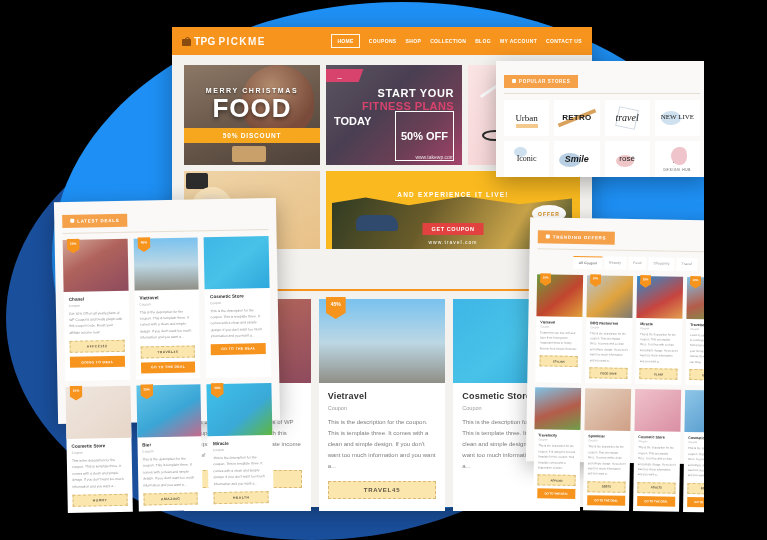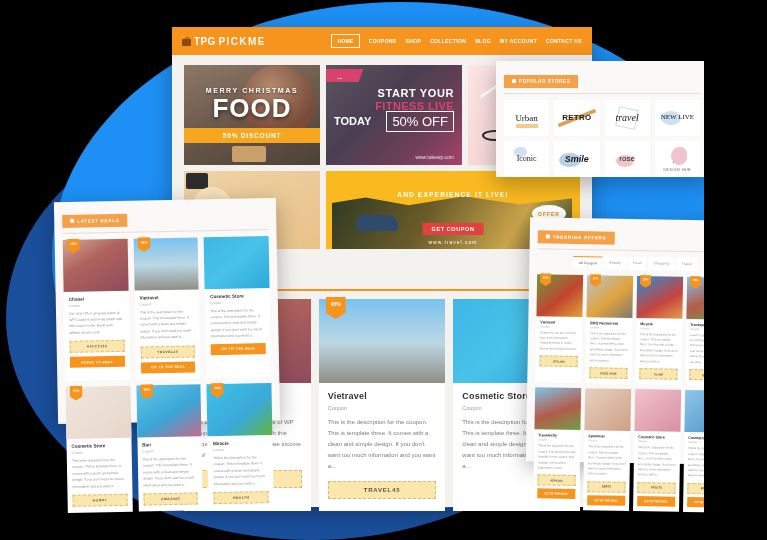"FITNESS LIVE" div.l2 { text: LIVE -> PLANS }
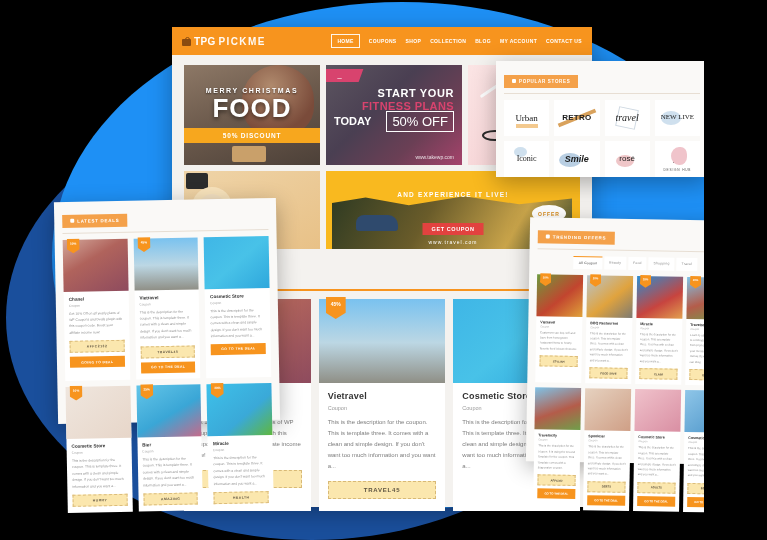"50% OFF" .bn-fit .box { font-size: 13px -> 11px; font-weight: normal -> bold; padding: 2px 5px -> 18px 5px }
